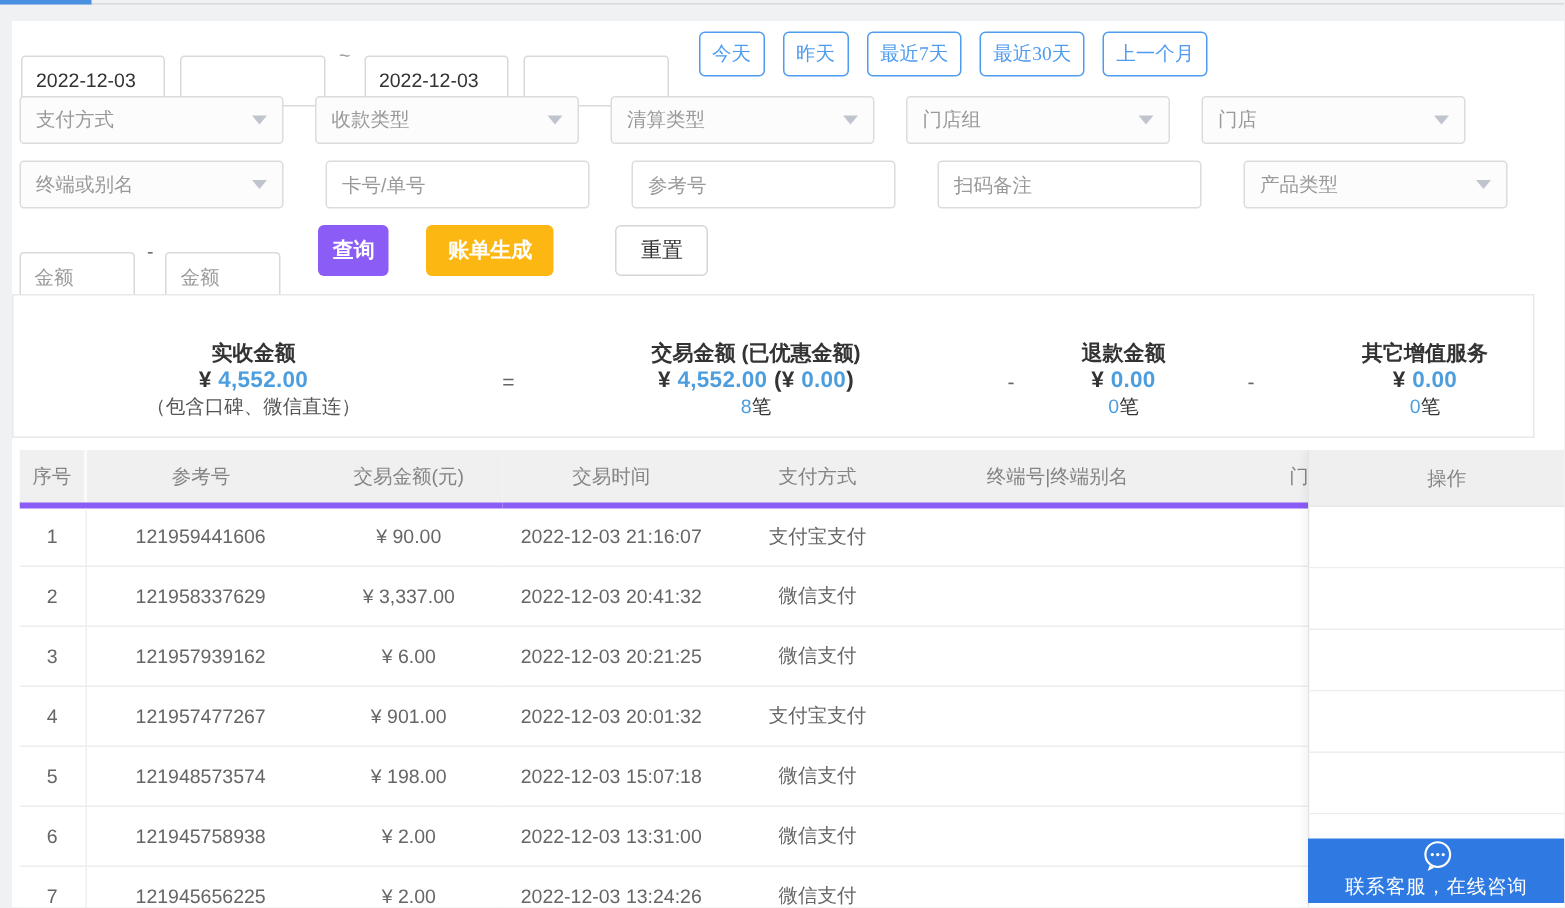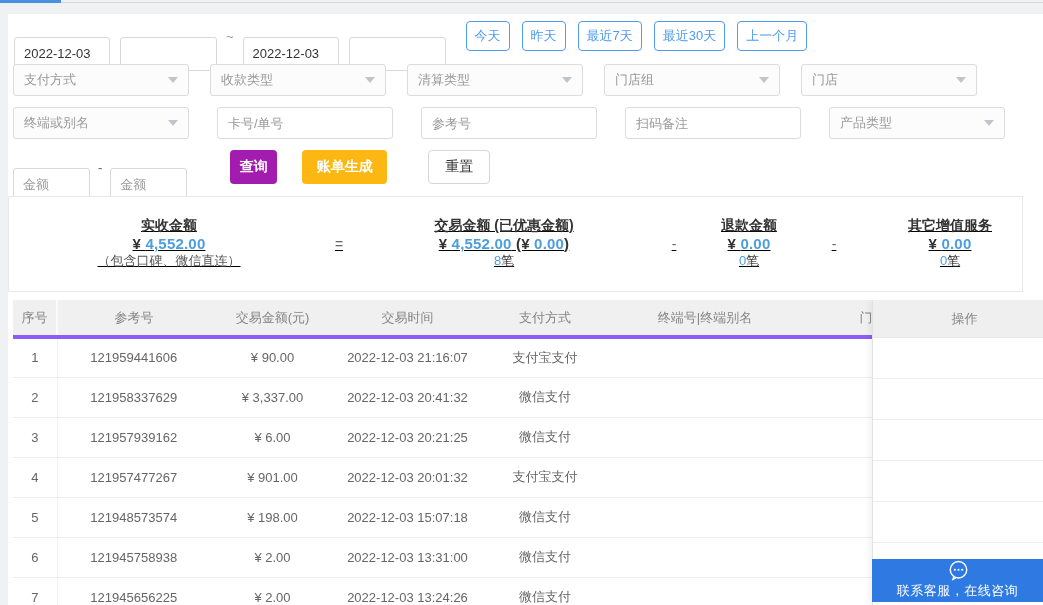"今天" .quick-btn { font-family: Liberation Sans, sans-serif -> Liberation Serif, serif }
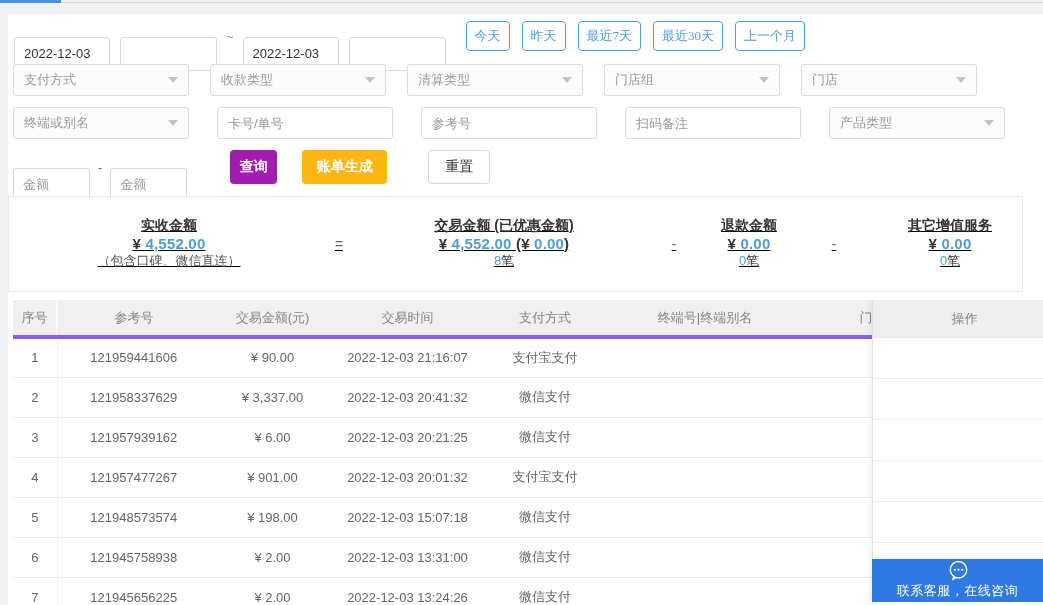"查询" .btn-search { background: #a21caf -> #8b5cf6; margin-left: 43px -> 25px }
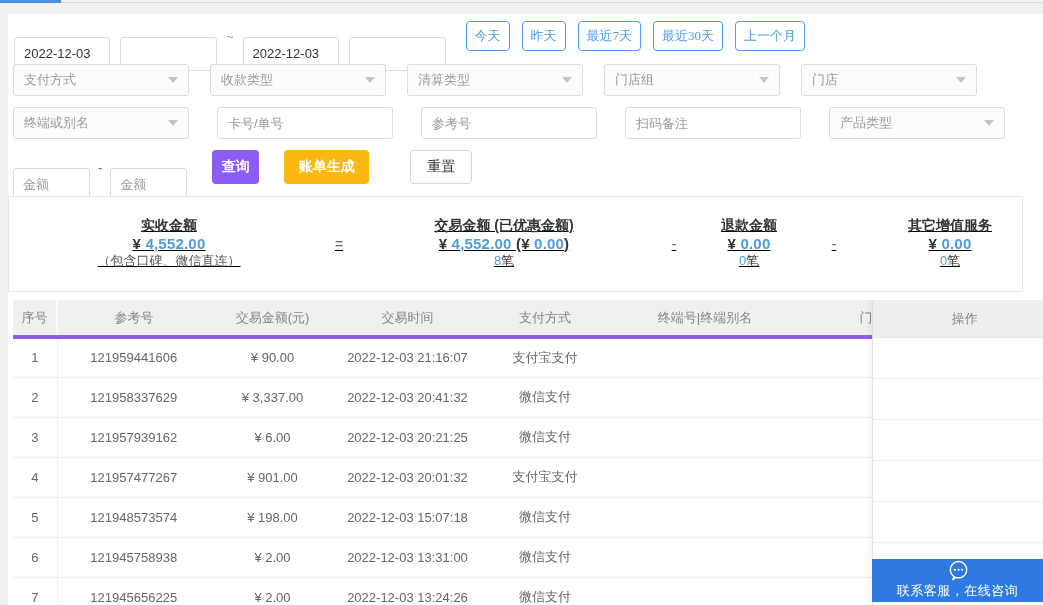"实收金额" .summary { align-items: center -> flex-end; text-decoration: underline -> none }
